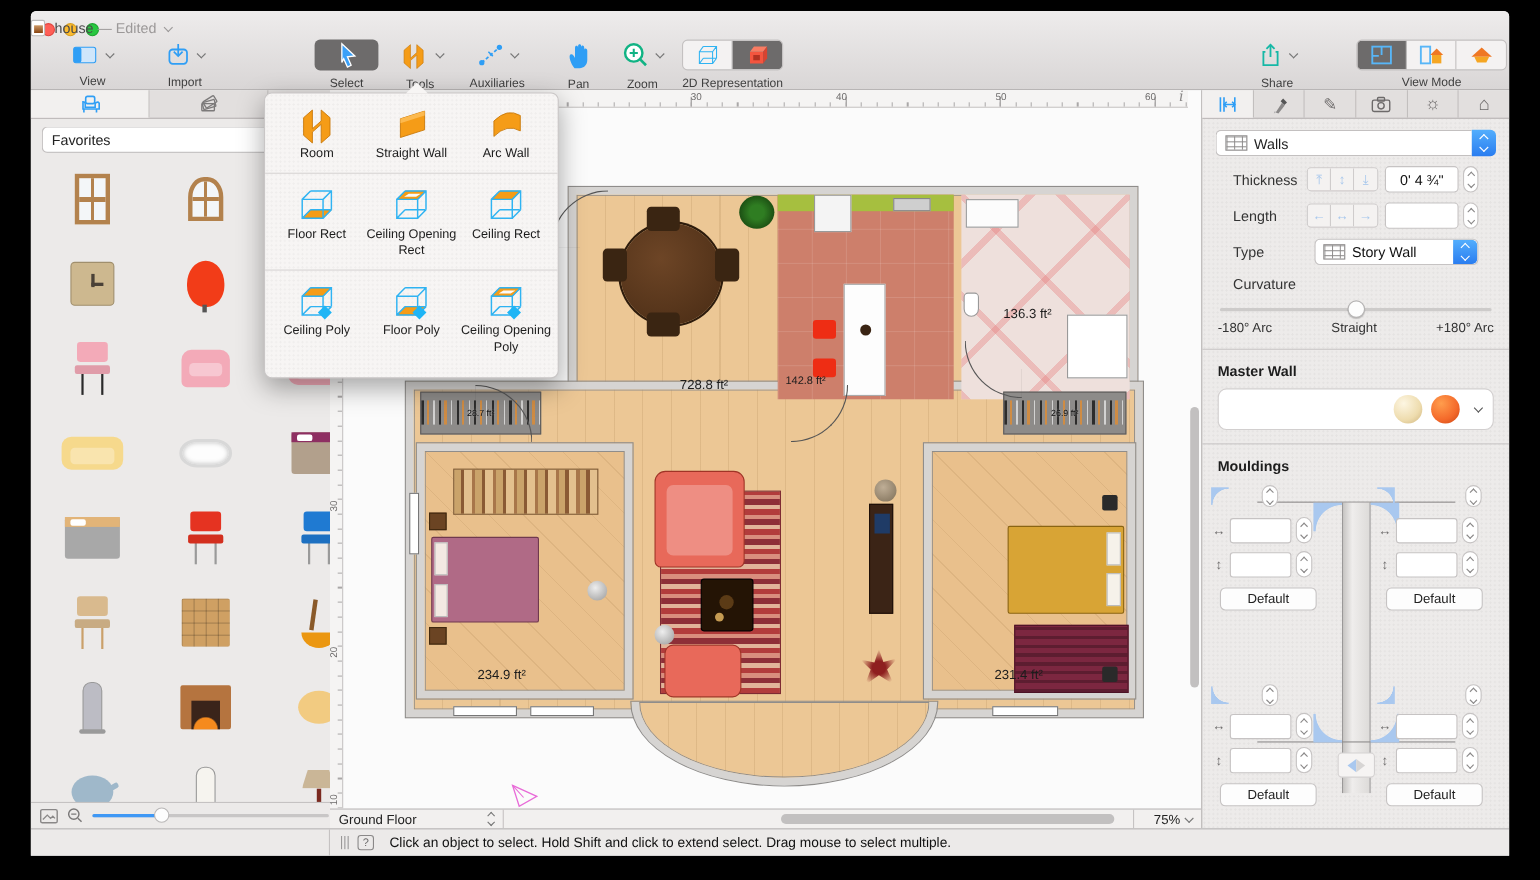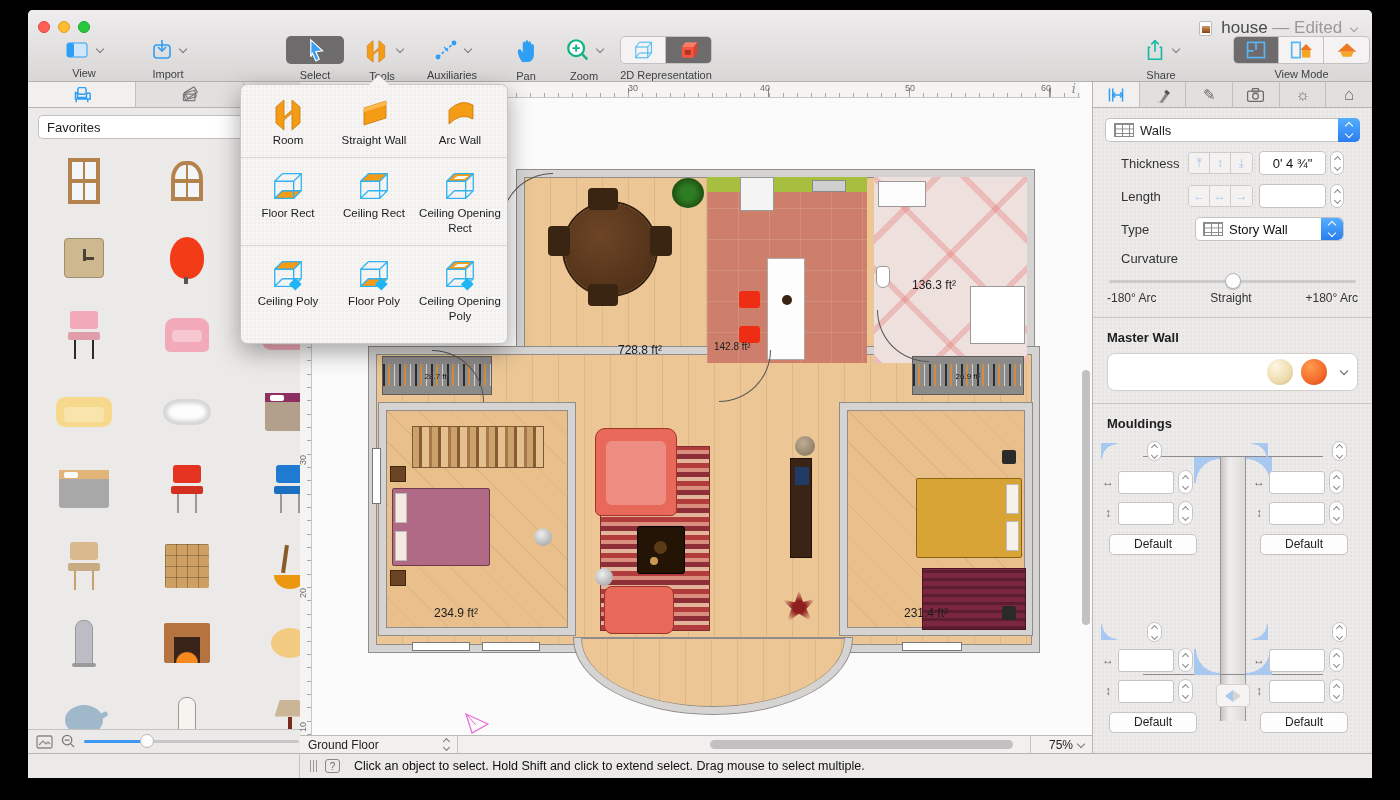"house — Edited" #titlebar { font-size: 17px -> 13px; right: 15px -> 0; text-align: right -> left }
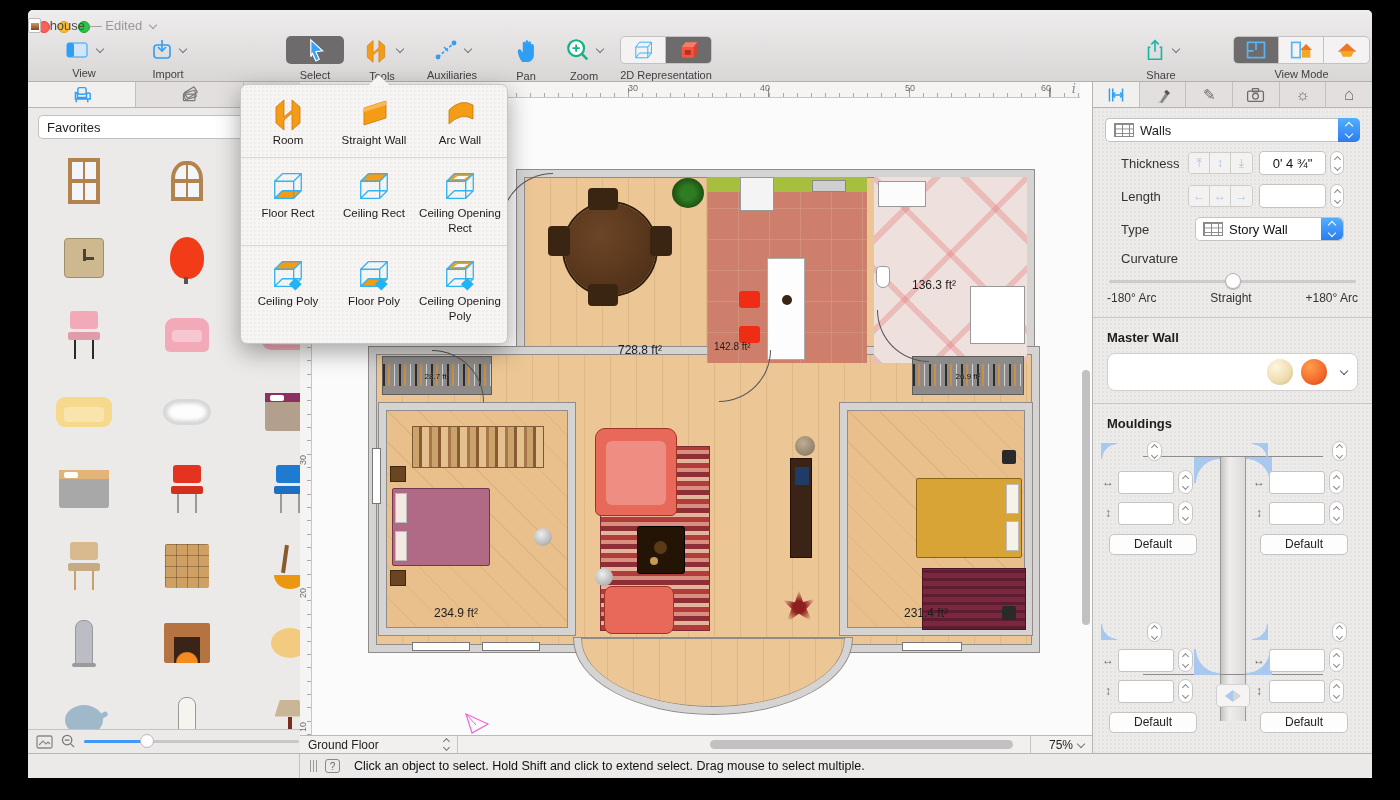"Ceiling Rect" div.popitem { order: before "Ceiling Opening Rect" -> after "Ceiling Opening Rect" }
